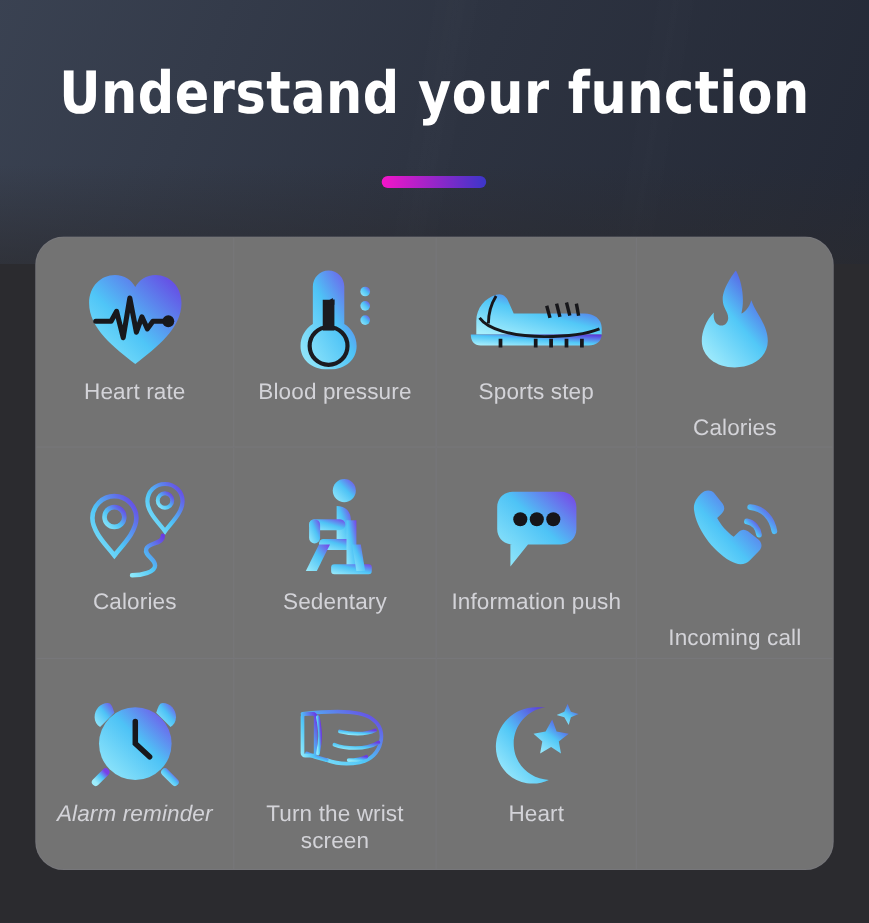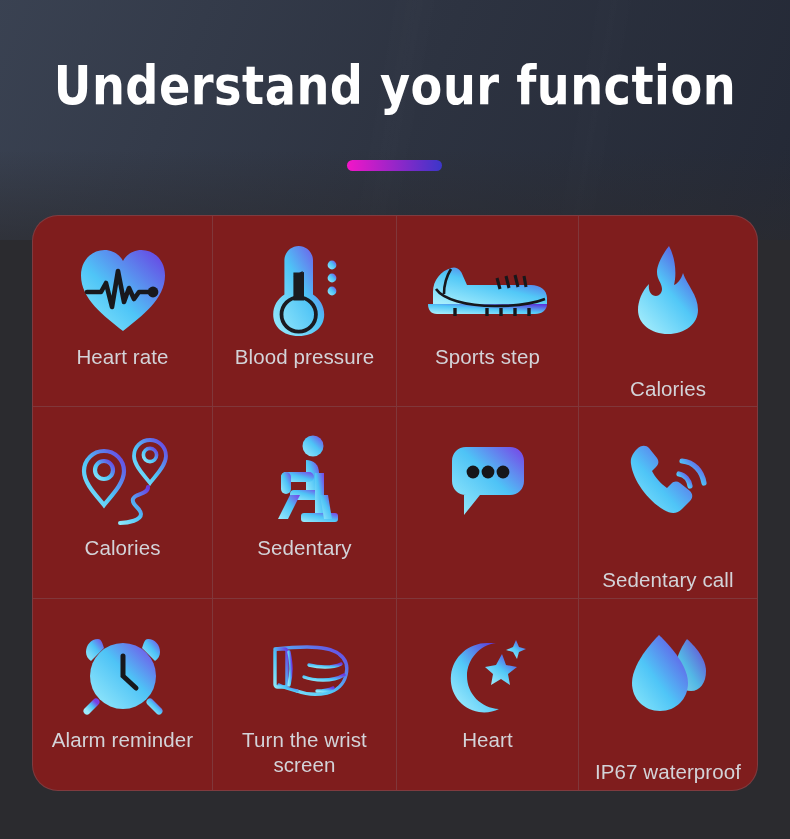"Heart rate" div { background: #7f1d1d -> #737373 }
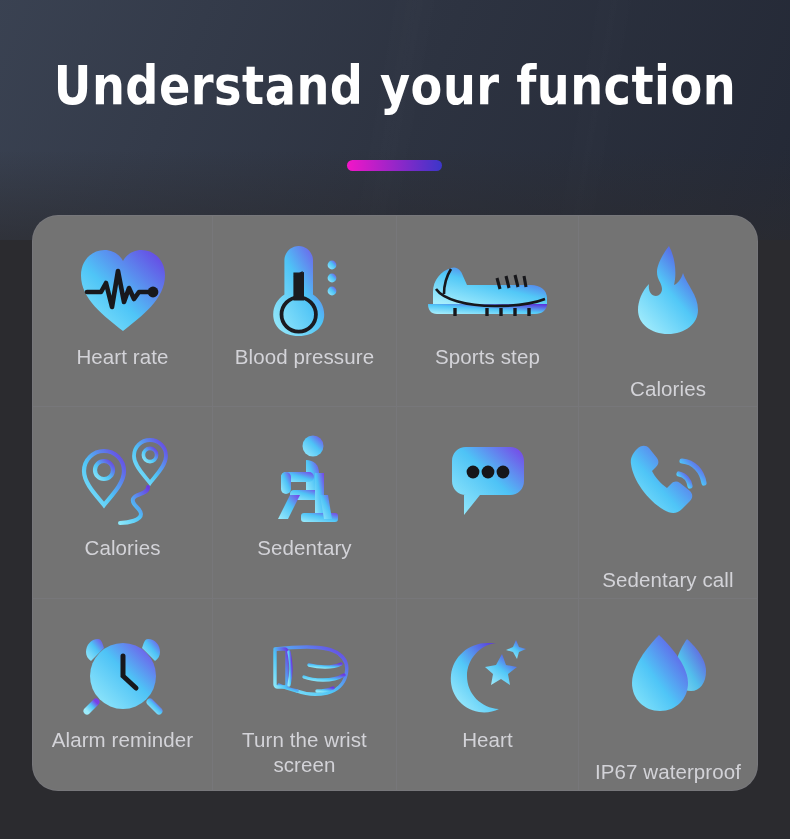"Information push" div.cell-label { html: none -> <div>Information push</div> }
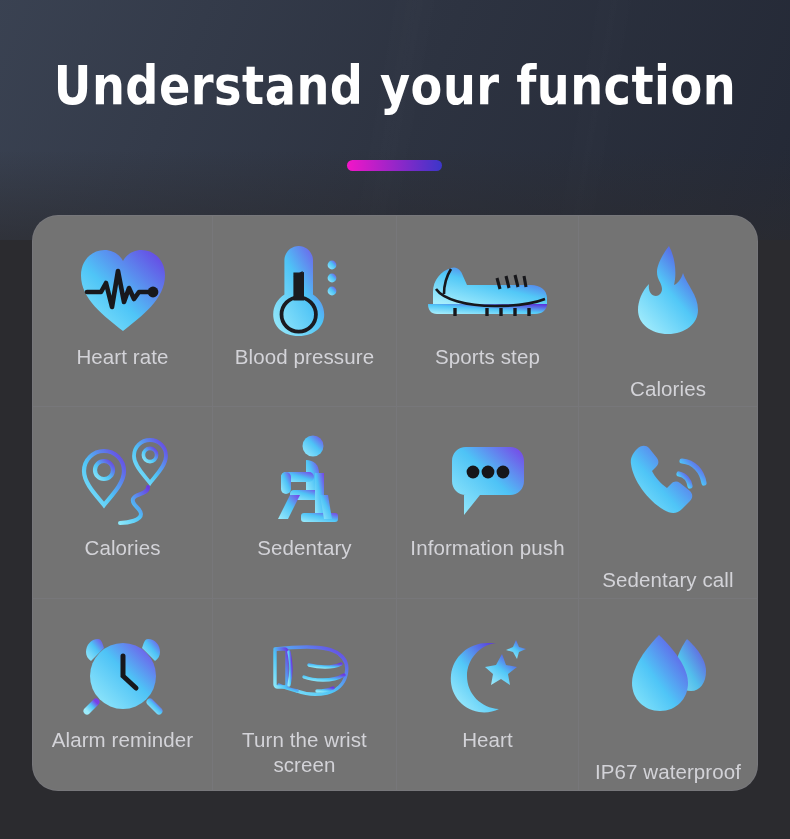"Sedentary call" div.cell-label { text: Sedentary -> Incoming }
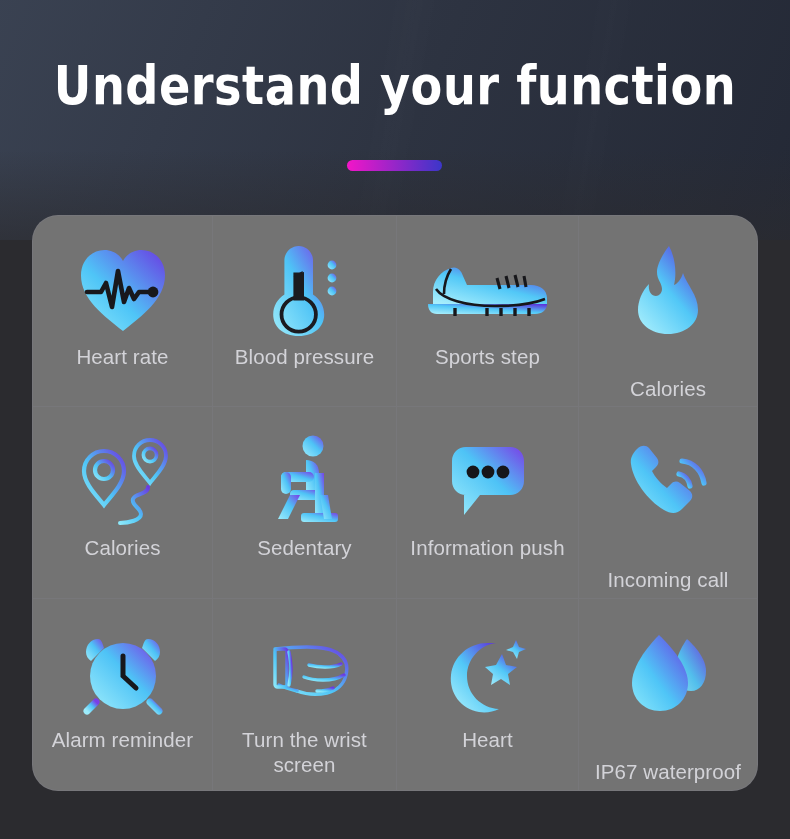"Alarm reminder" div.cell-label { font-style: none -> italic }
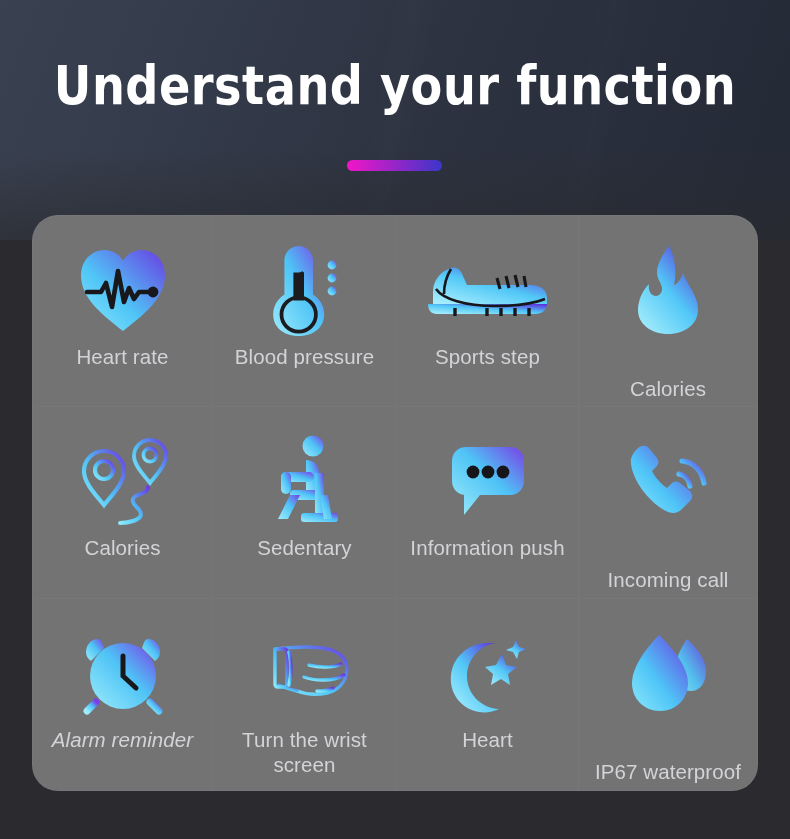"IP67 waterproof" div.cell { html: <div> <div> <svg> <path></path> <path></path> </svg> </div> <div>IP67 waterproof</div> </div> -> none }
